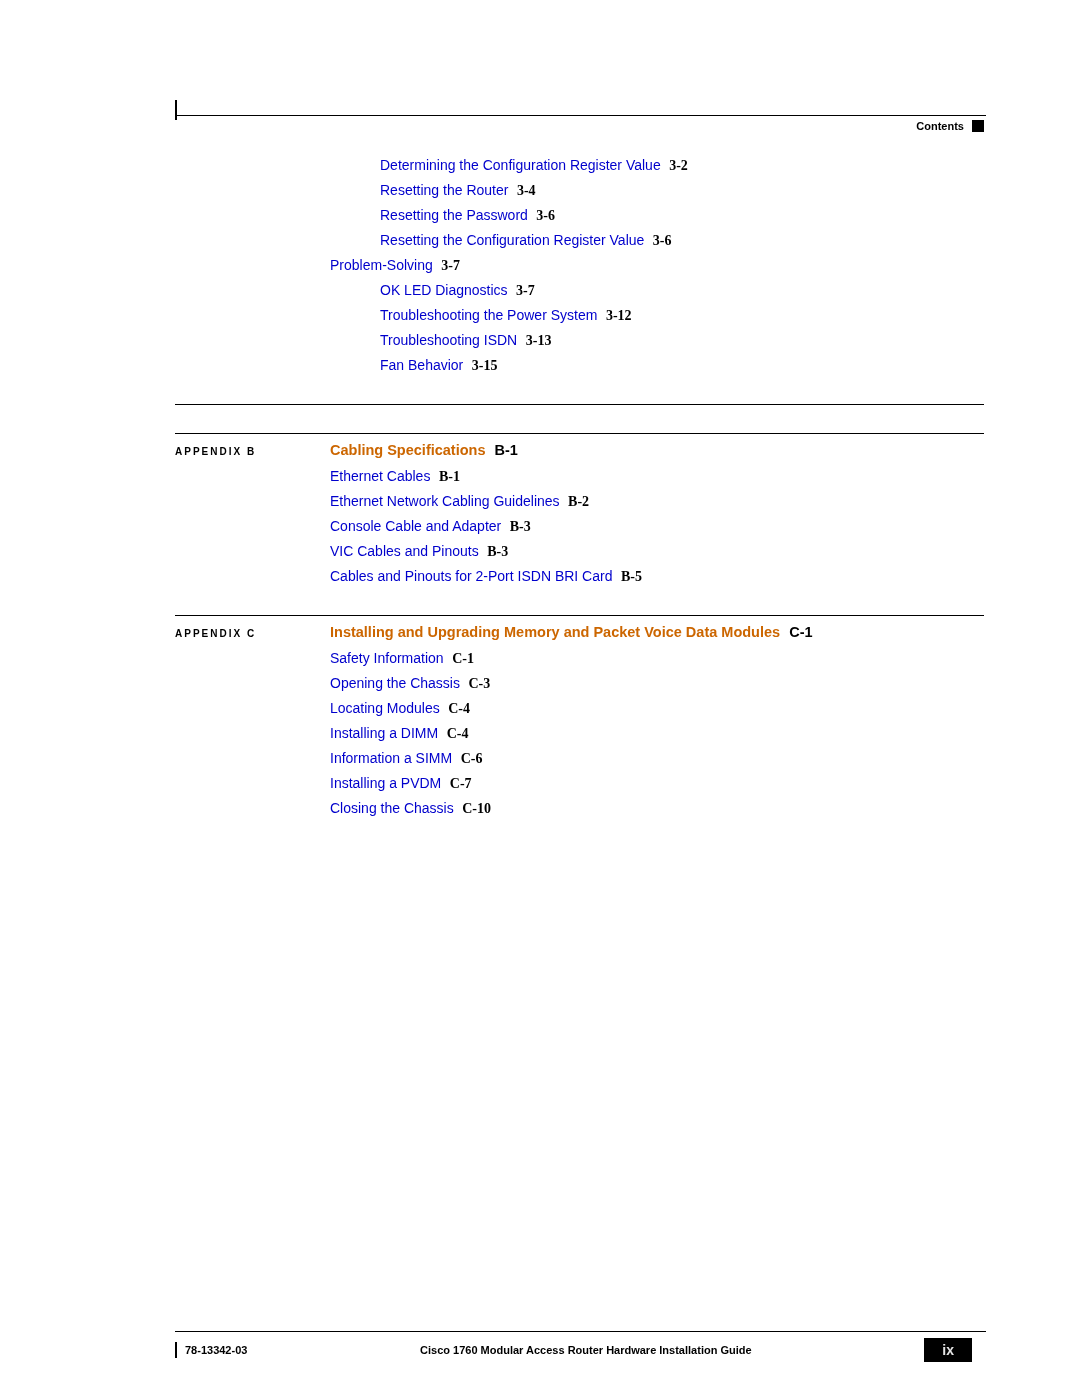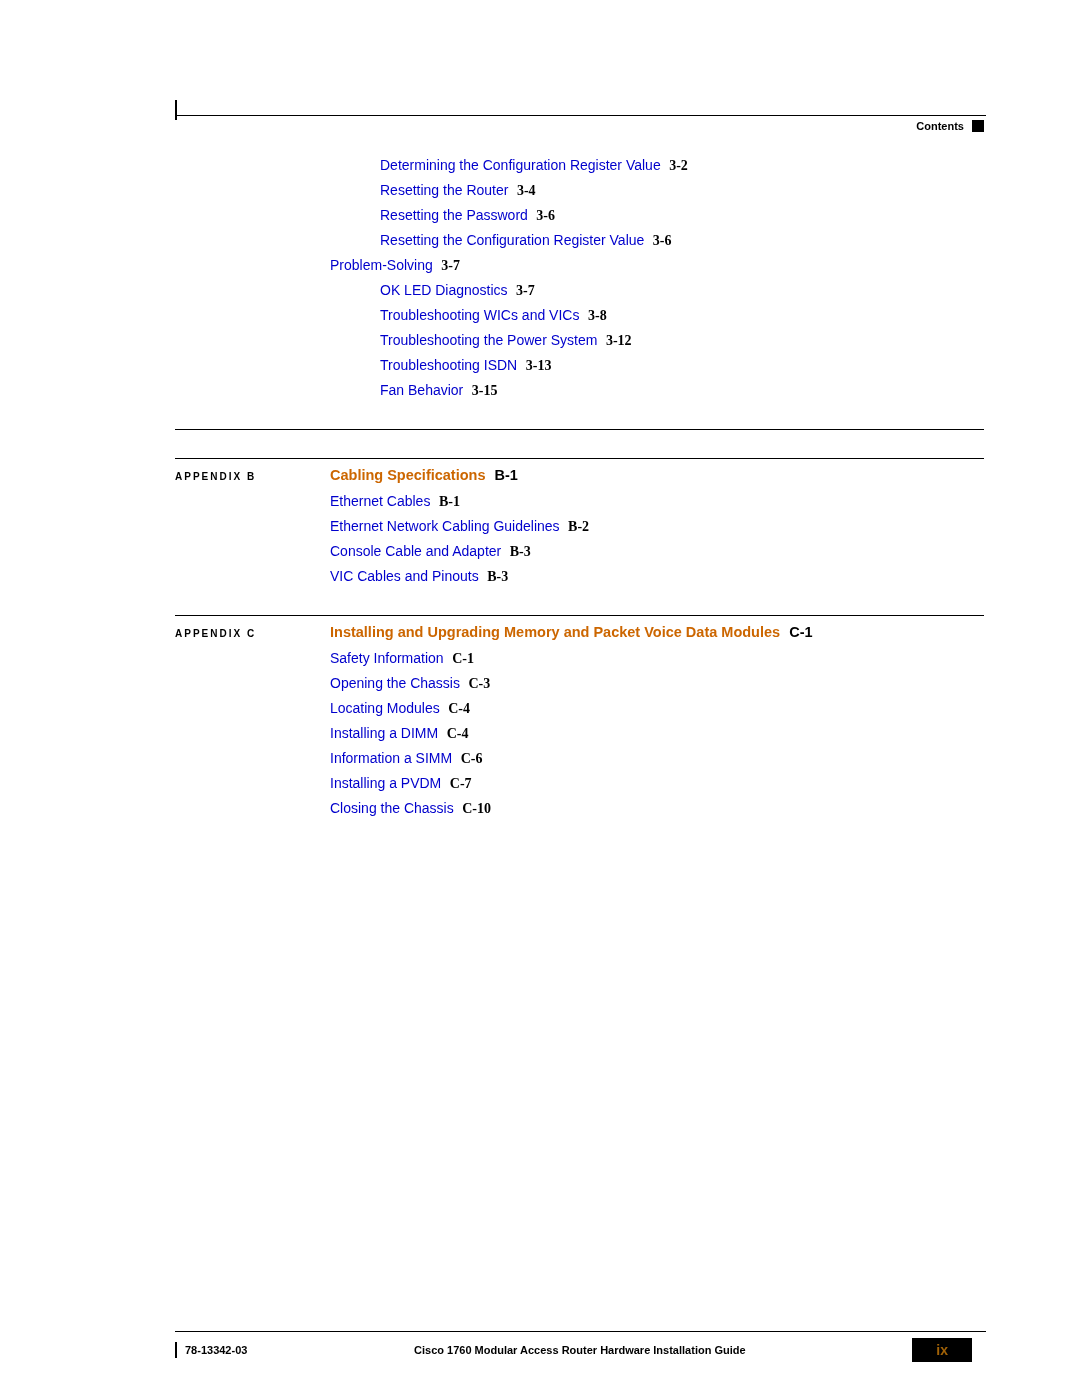"Troubleshooting WICs and VICs" div.toc-entry { html: <div> <a>Troubleshooting WICs and VICs</a> <span>&nbsp;3-8</span> </div> -> none }
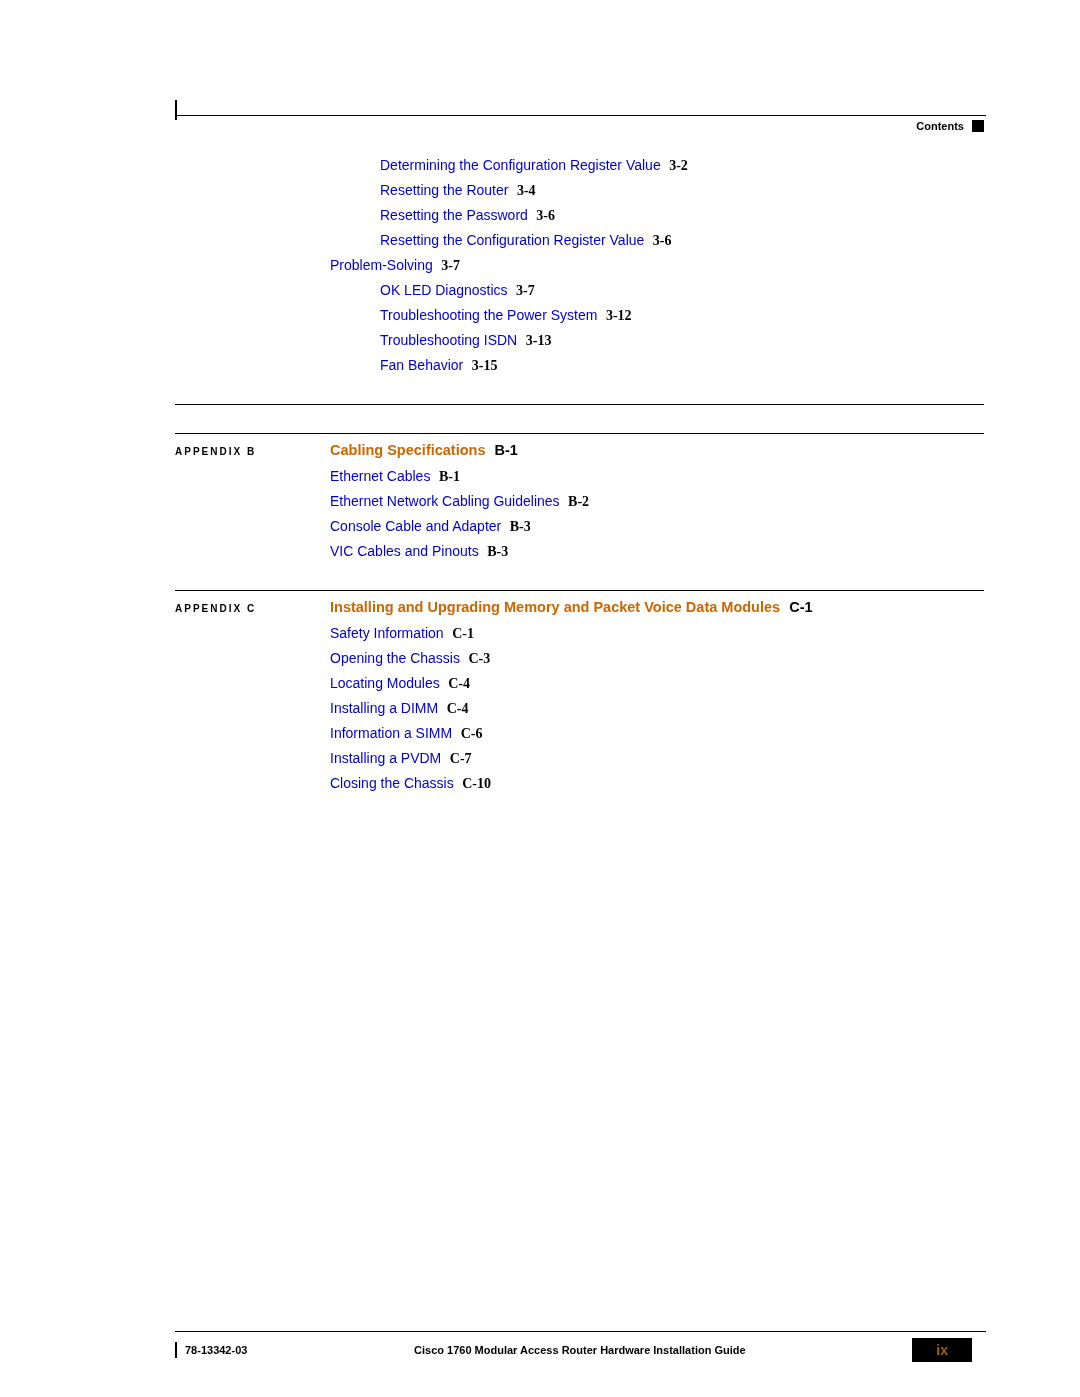"Cables and Pinouts for 2-Port" div.toc-entry { html: none -> <div> <a>Cables and Pinouts for 2-Port ISDN BRI Card</a> <span>&nbsp;B-5</span> </div> }
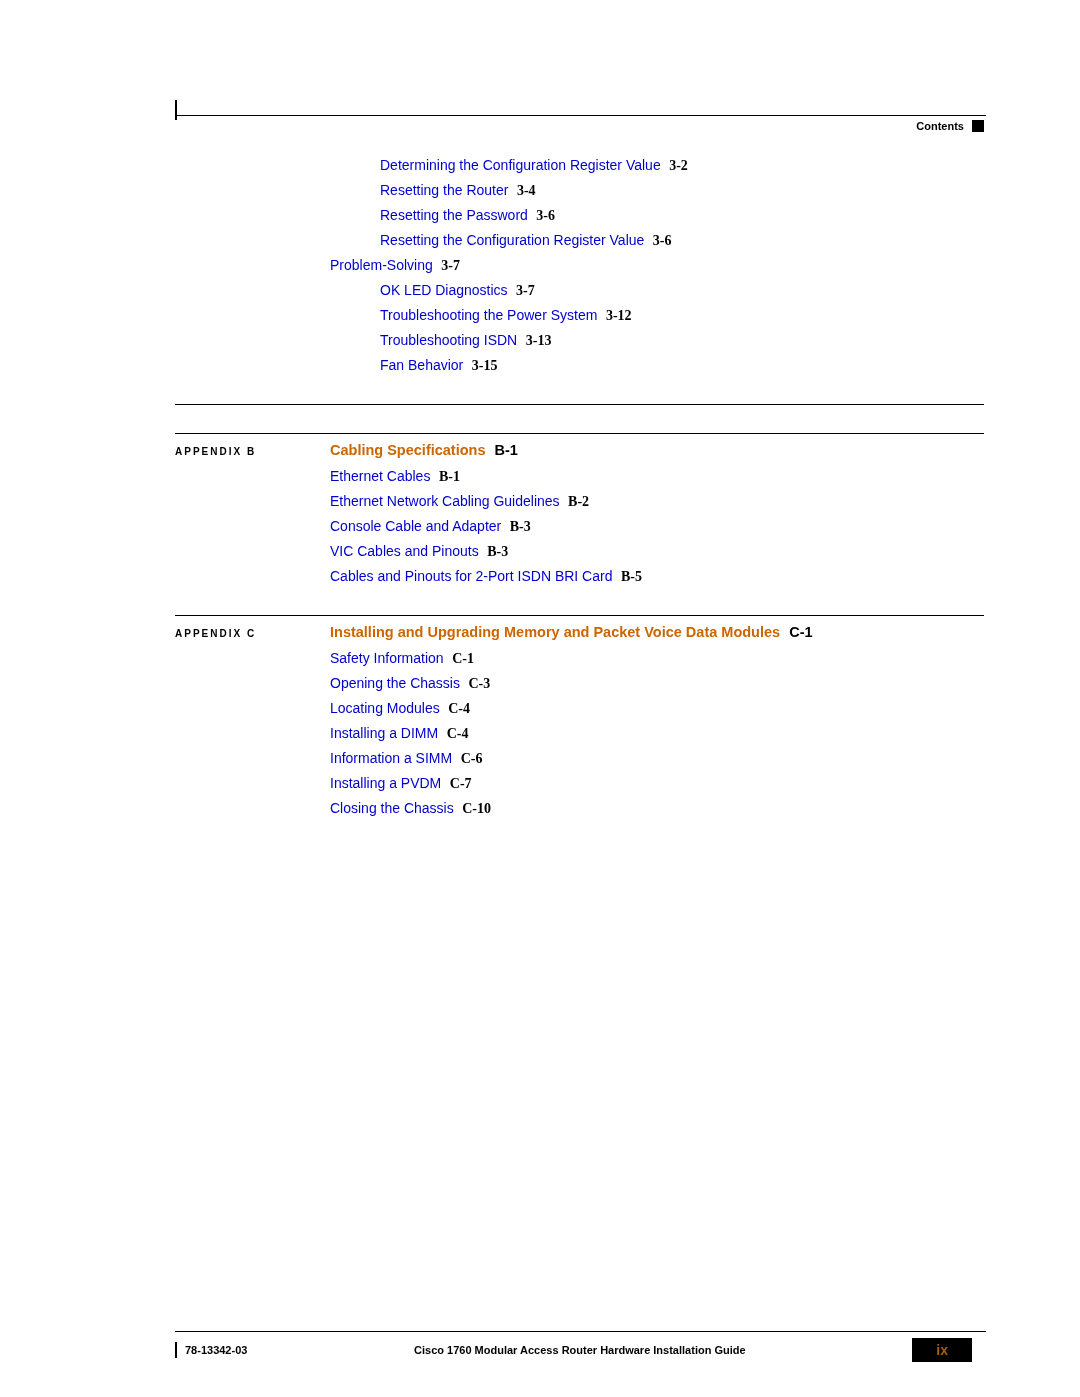"ix" .footer-right { color: #a16207 -> #e5e5e5; padding: 4px 24px -> 4px 18px }
